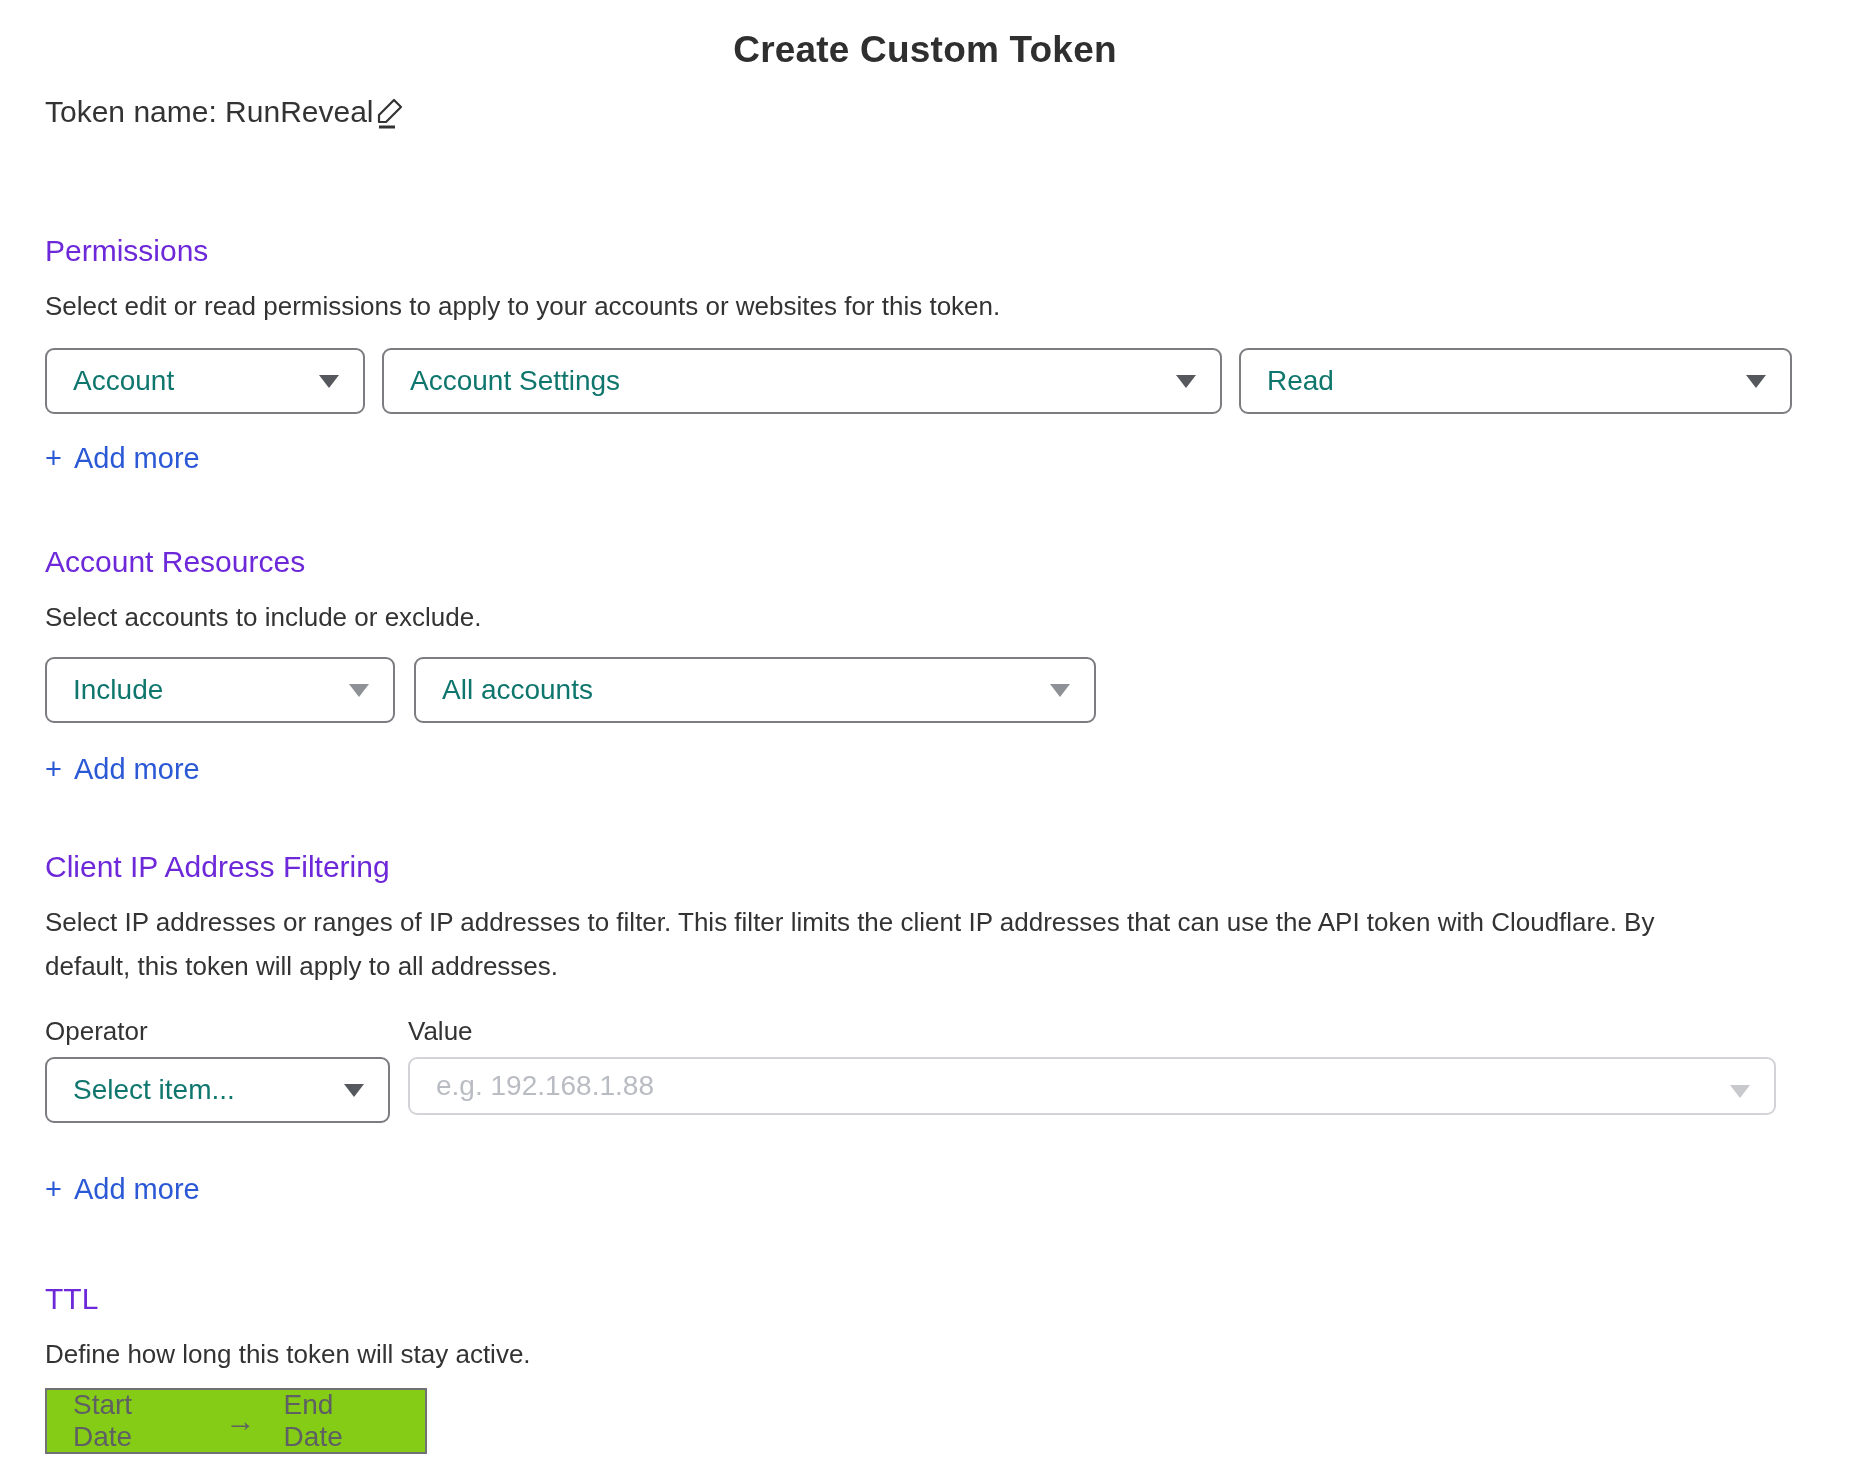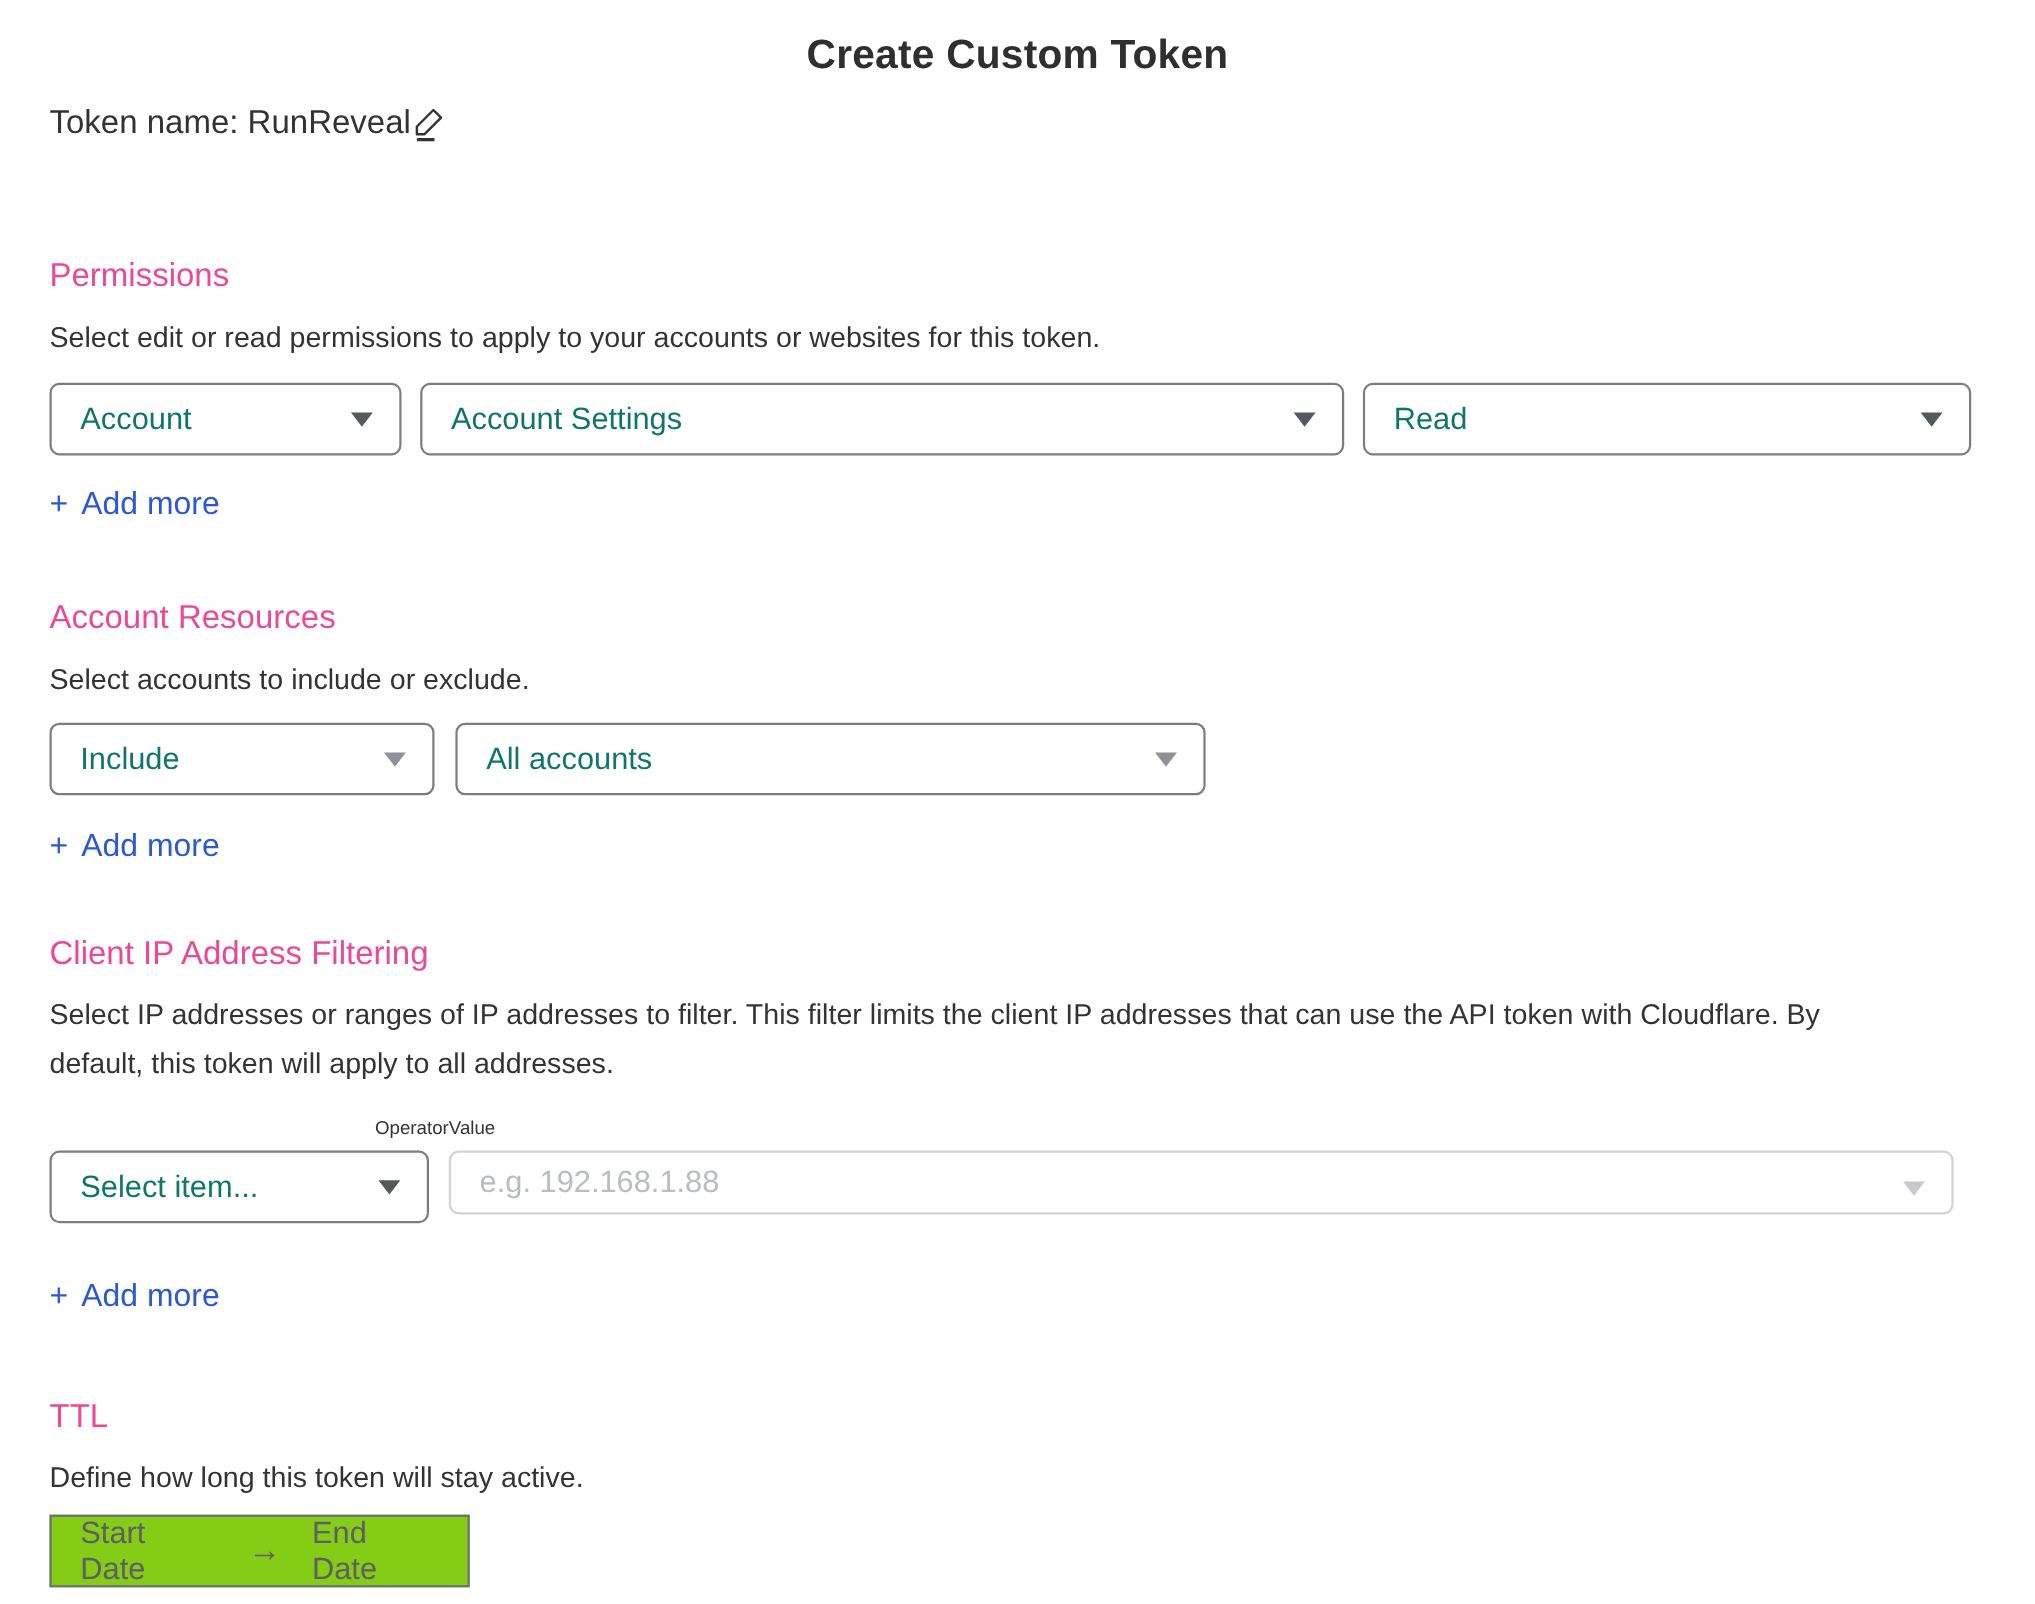"Permissions" .section-heading { color: #ec4899 -> #6d28d9 }
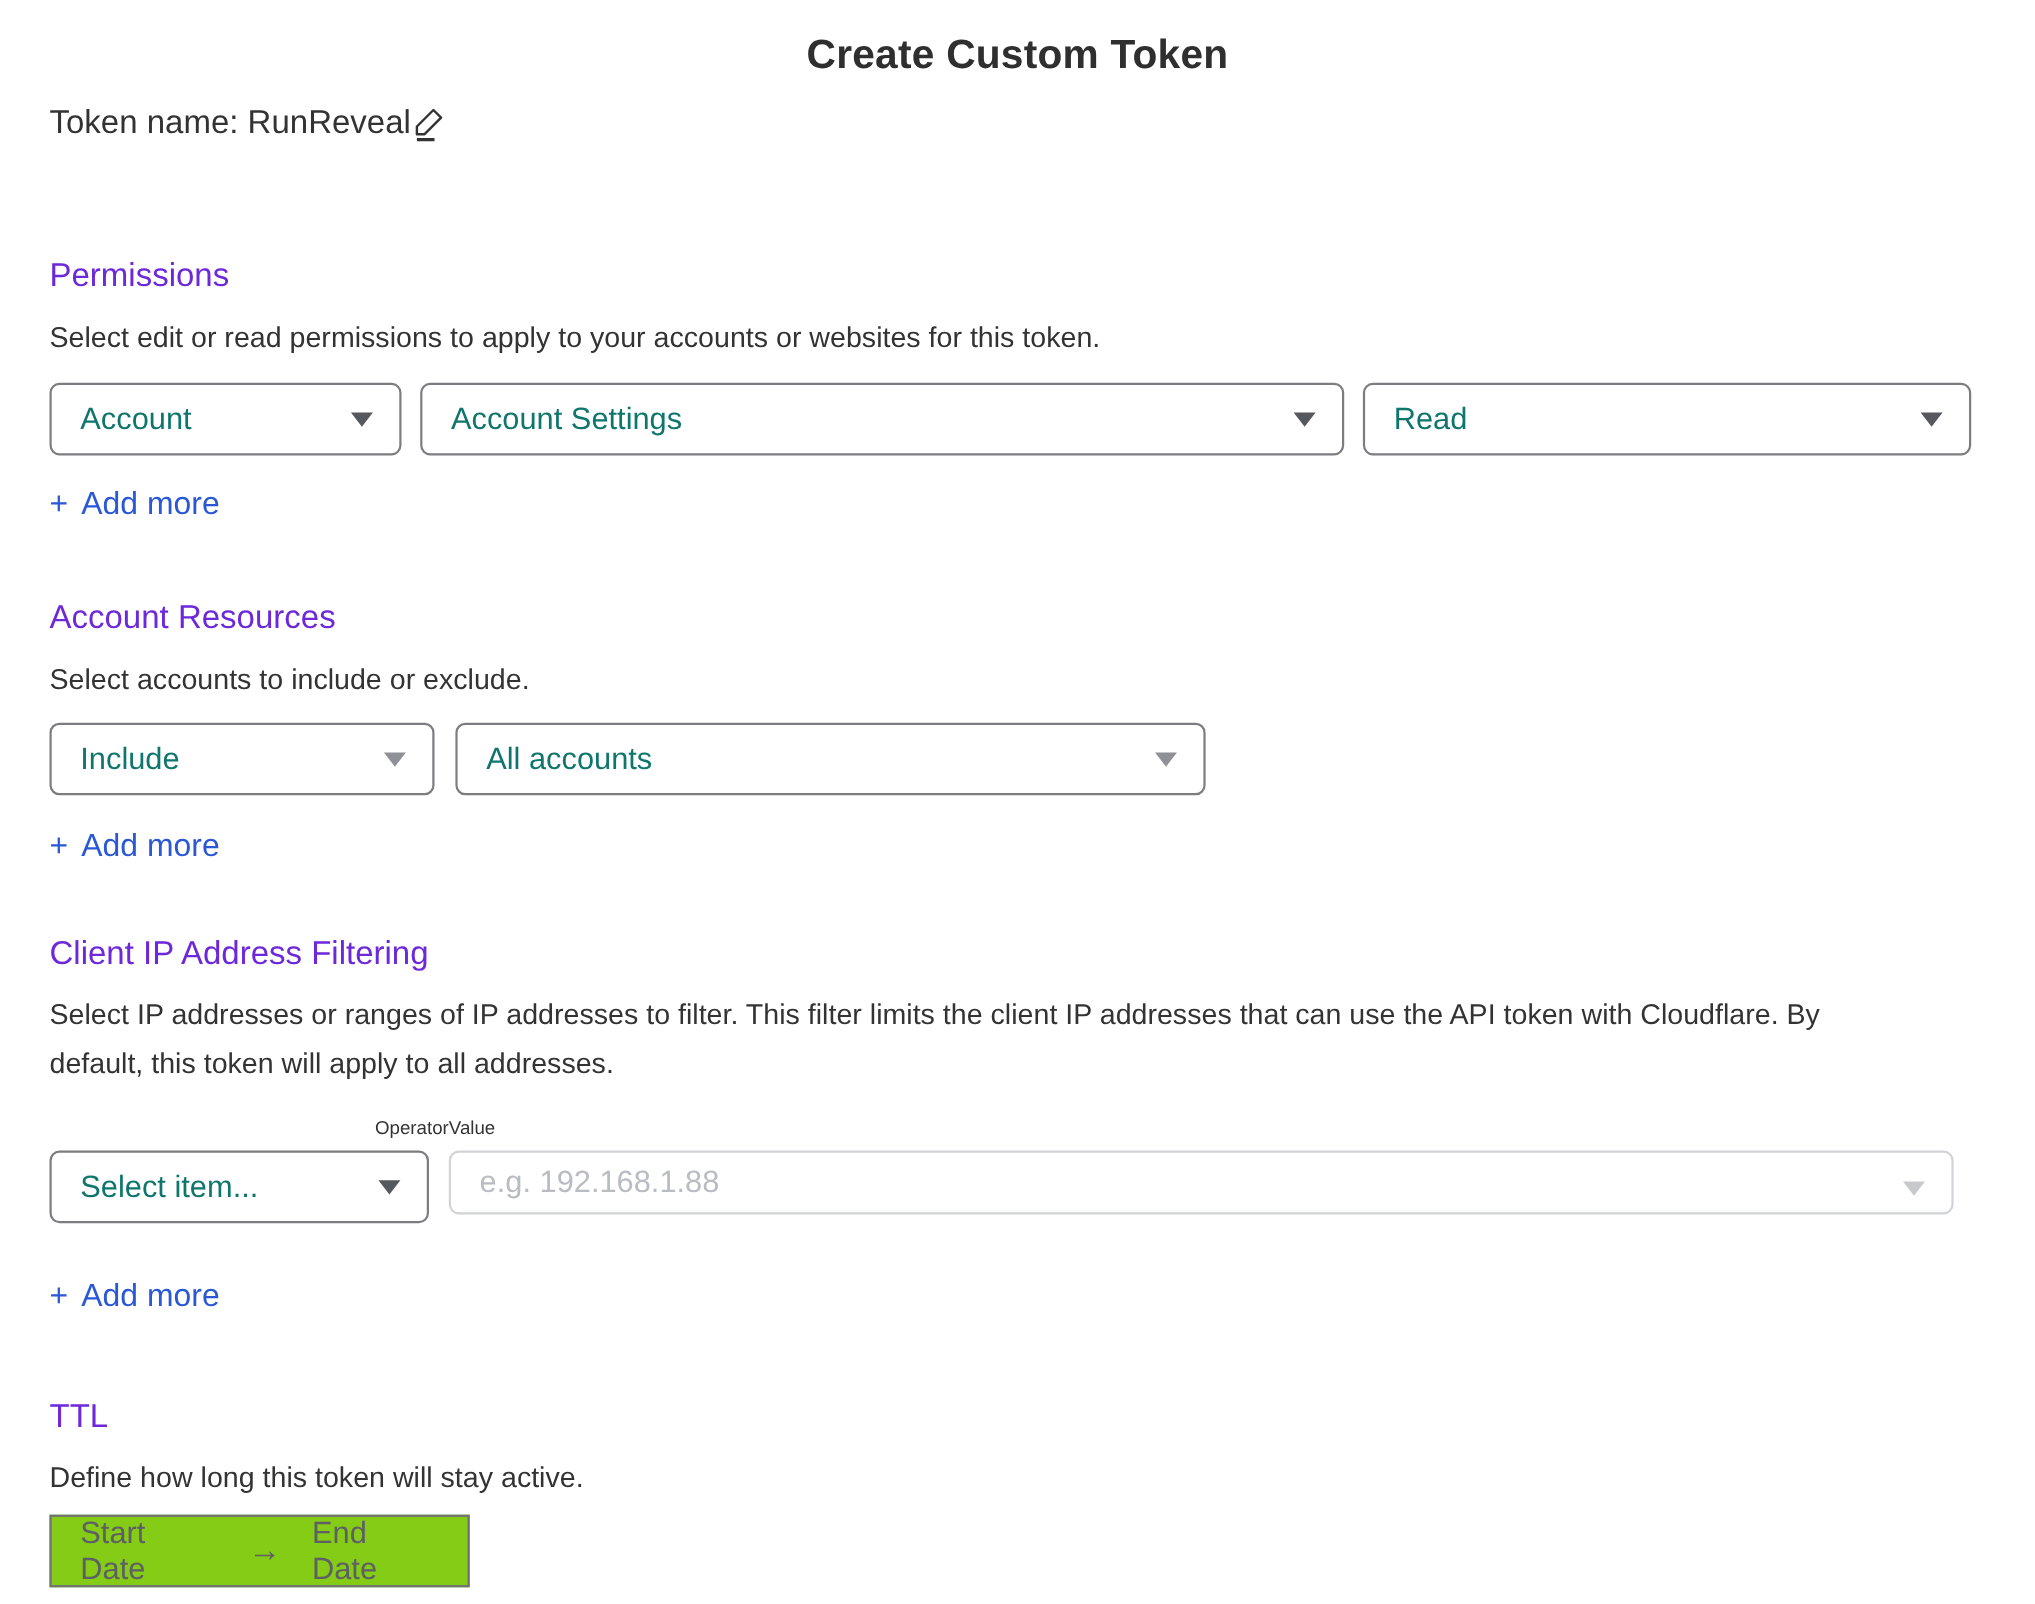"Operator" .label { font-size: 17px -> 26px; text-align: right -> none }
